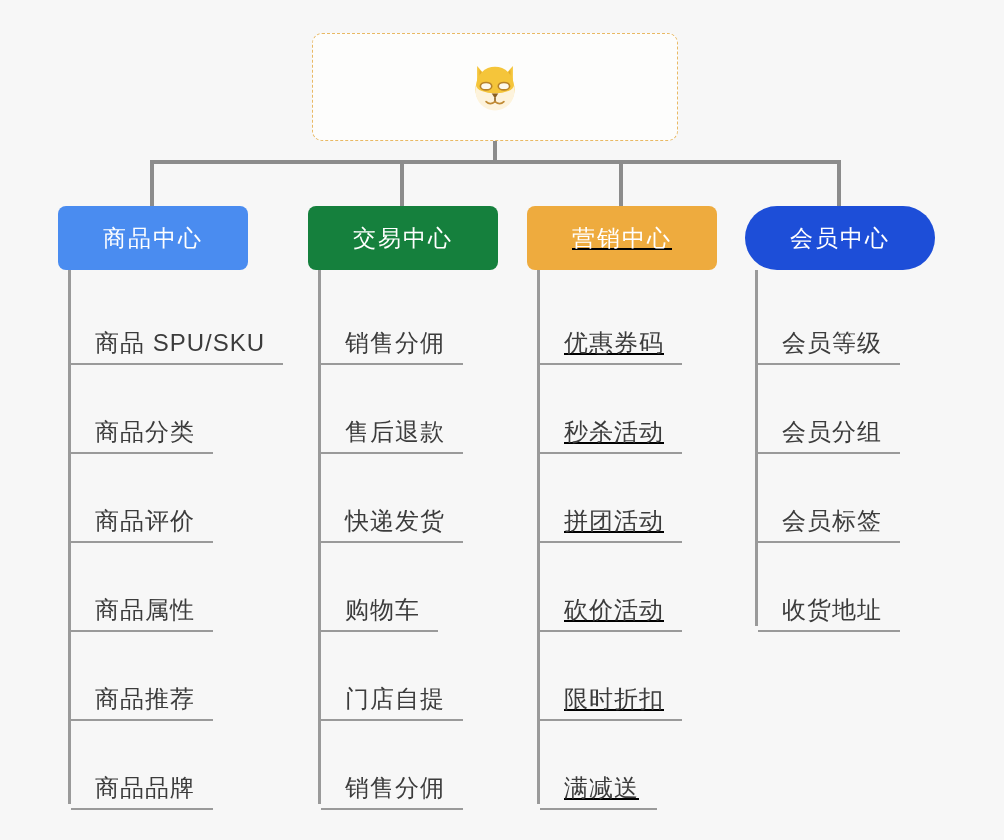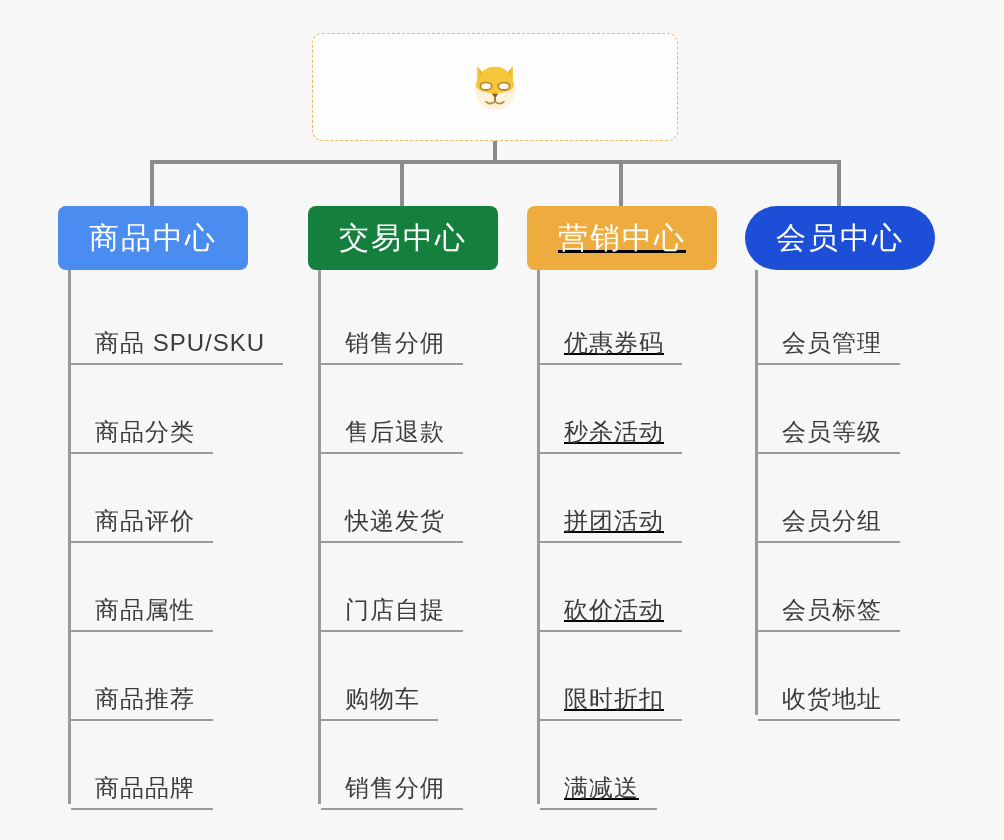"商品中心" .col-header { font-size: 30px -> 23px }
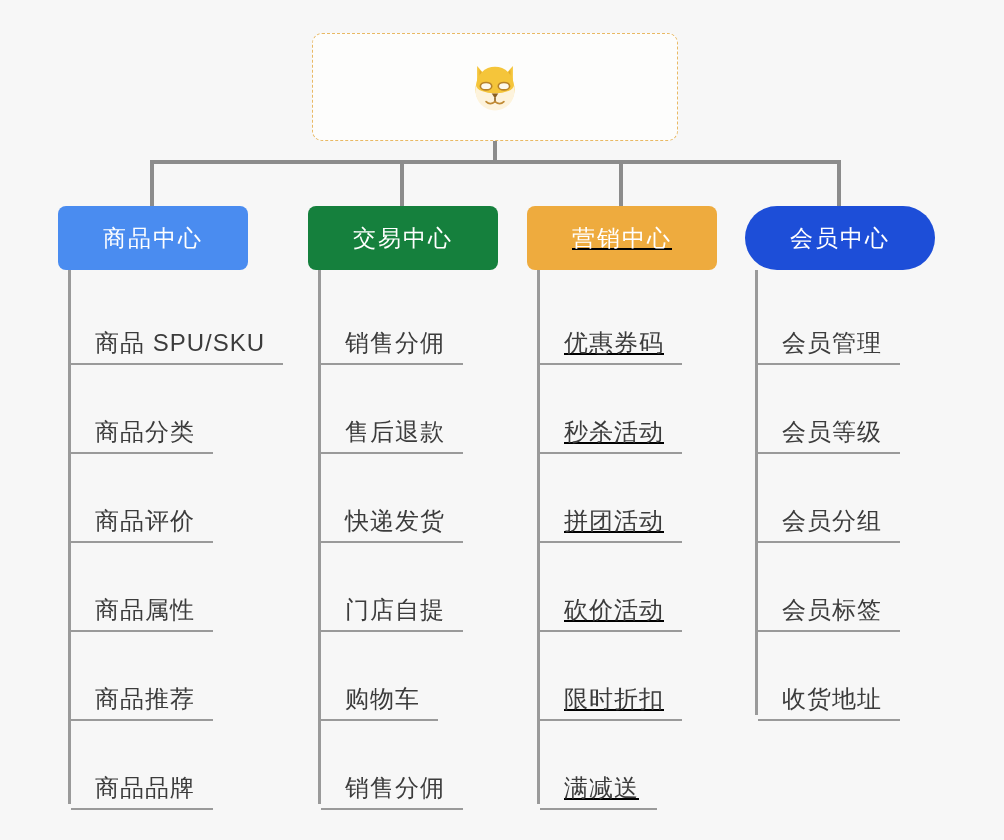"会员管理" div.leaf { html: <div> <span>会员管理</span> </div> -> none }
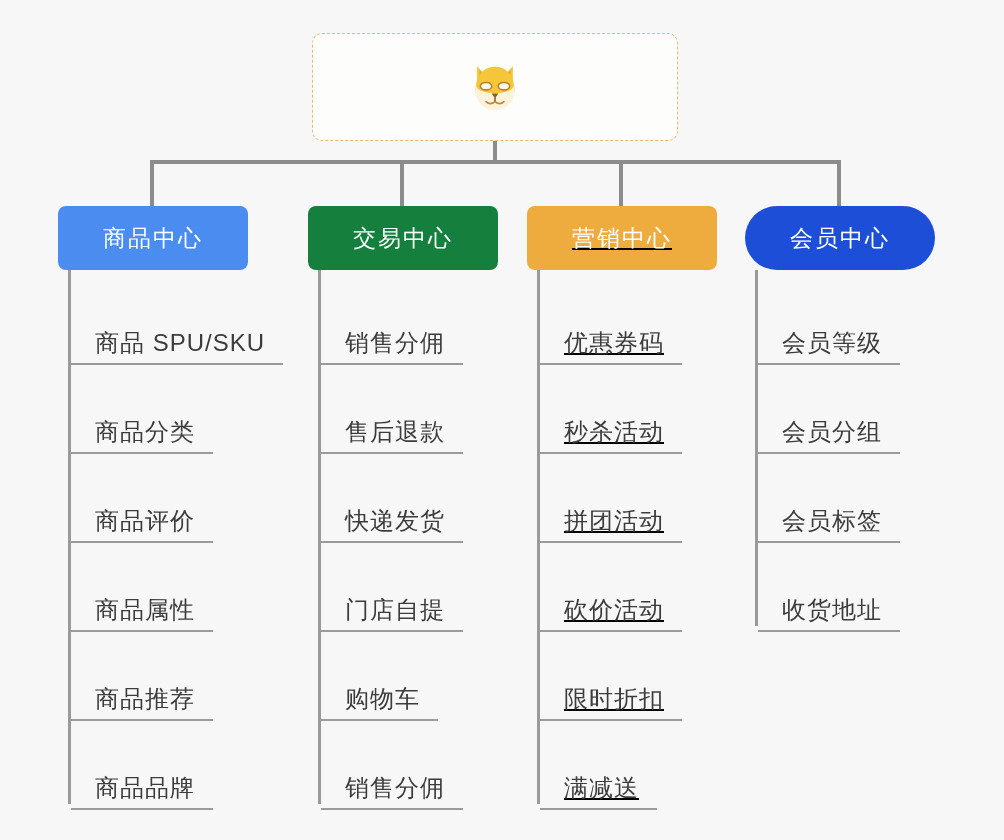"门店自提" div.leaf { order: before "购物车" -> after "购物车" }
